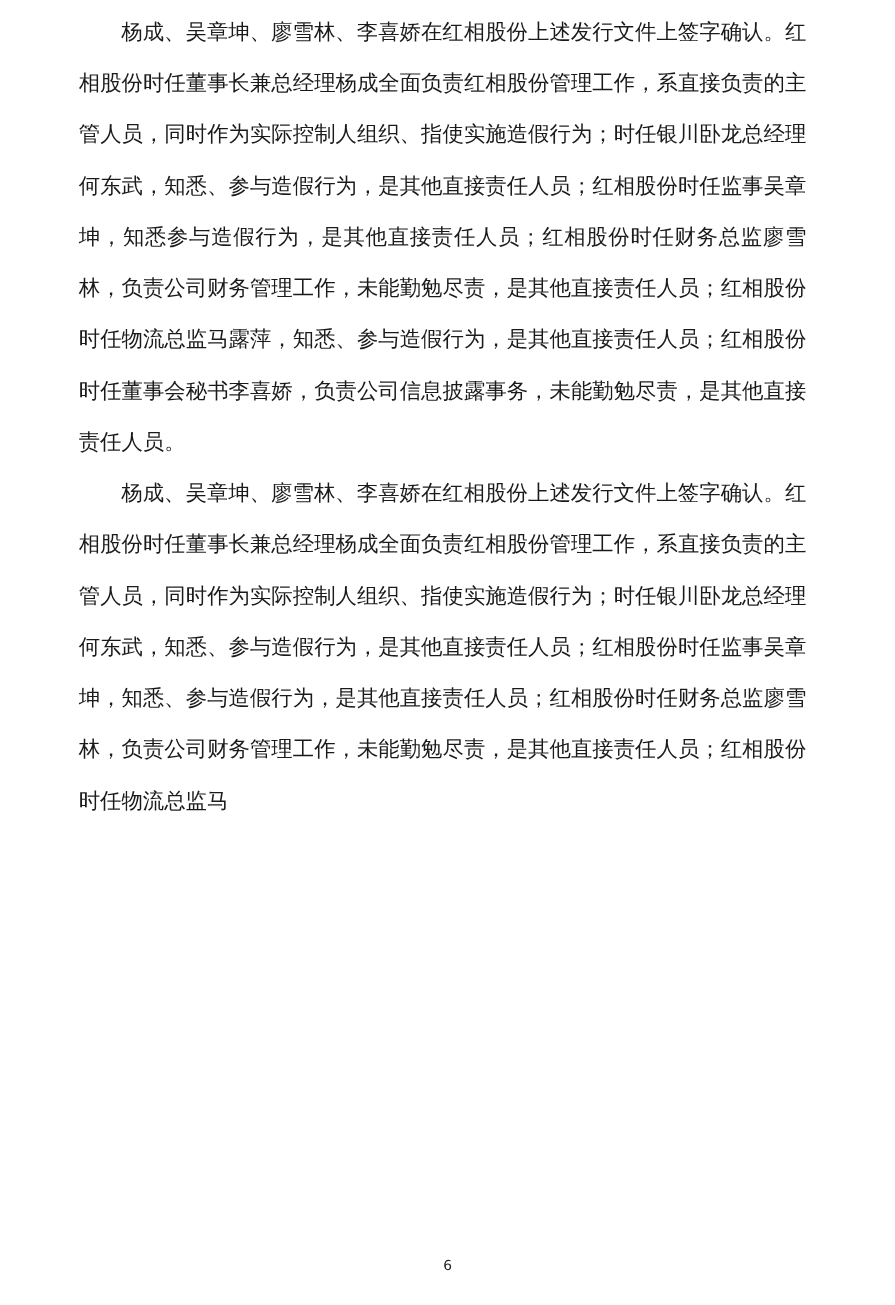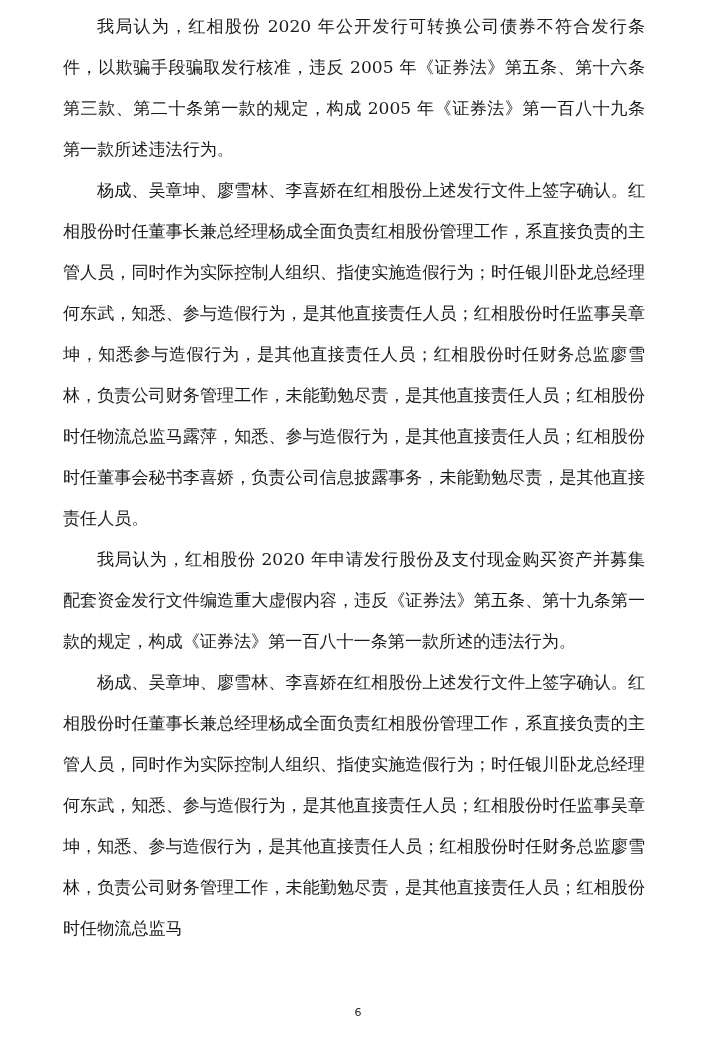"我局认为，红相股份 2020 年公开发行可转换公司债券不符合发行条件，以欺骗手段骗取发行核准，违反 2005" p.para { html: <p>我局认为，红相股份 2020 年公开发行可转换公司债券不符合发行条件，以欺骗手段骗取发行核准，违反 2005 年《证券法》第五条、第十六条第三款、第二十条第一款的规定，构成 2005 年《证券法》第一百八十九条第一款所述违法行为。</p> -> none }
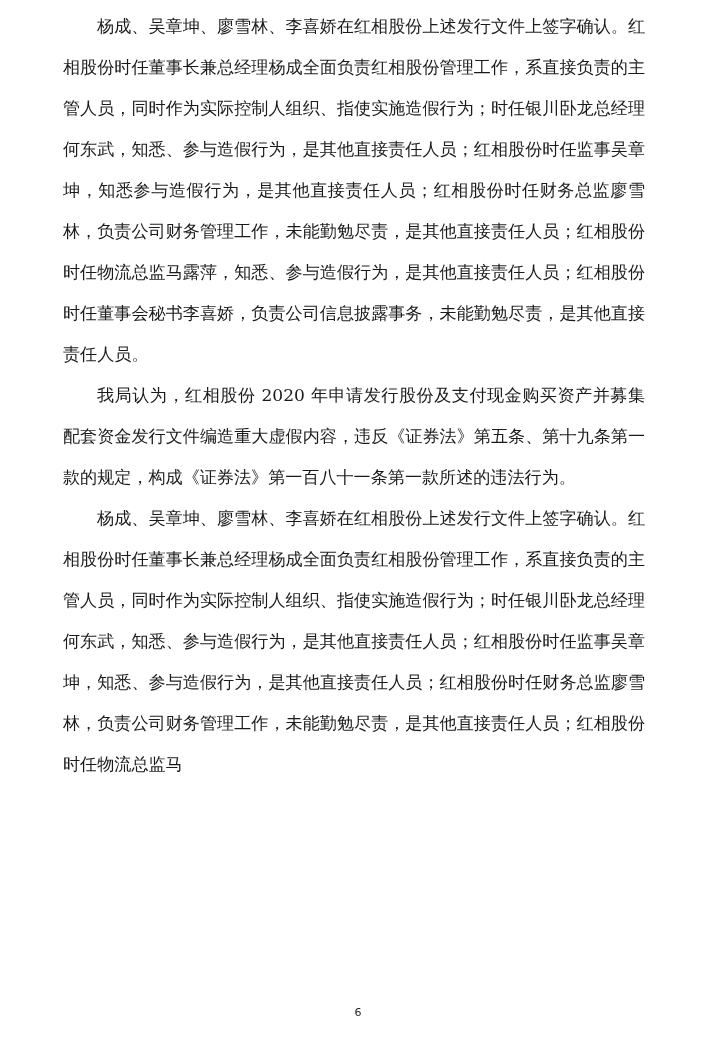"我局认为，红相股份 2020" p.para { html: <p>我局认为，红相股份 2020 年申请发行股份及支付现金购买资产并募集配套资金发行文件编造重大虚假内容，违反《证券法》第五条、第十九条第一款的规定，构成《证券法》第一百八十一条第一款所述的违法行为。</p> -> none }
